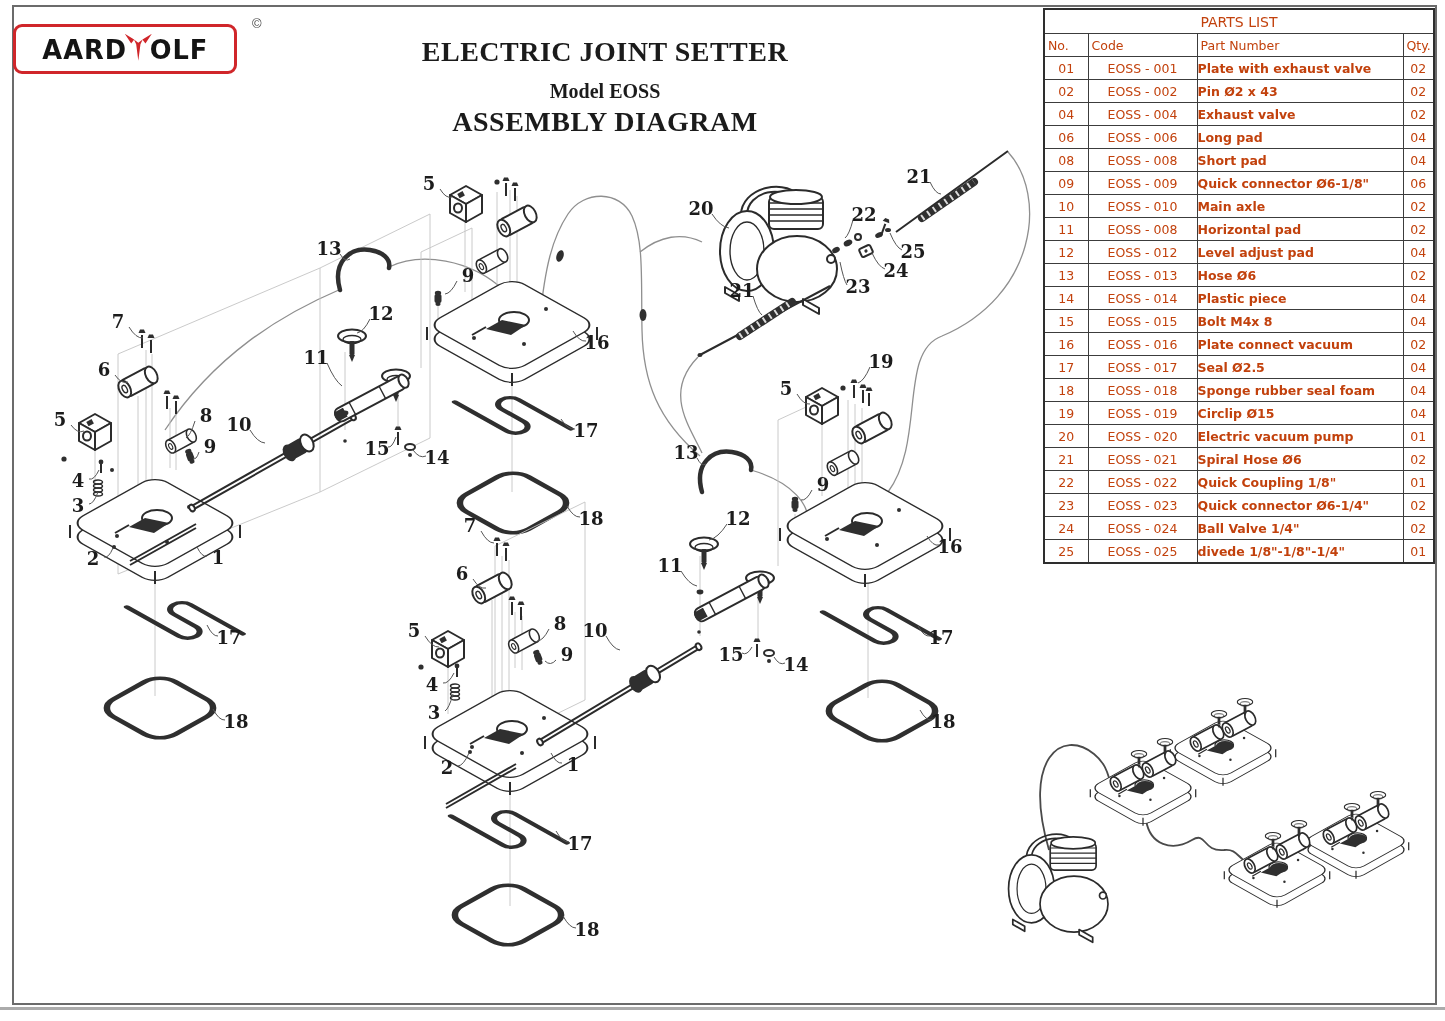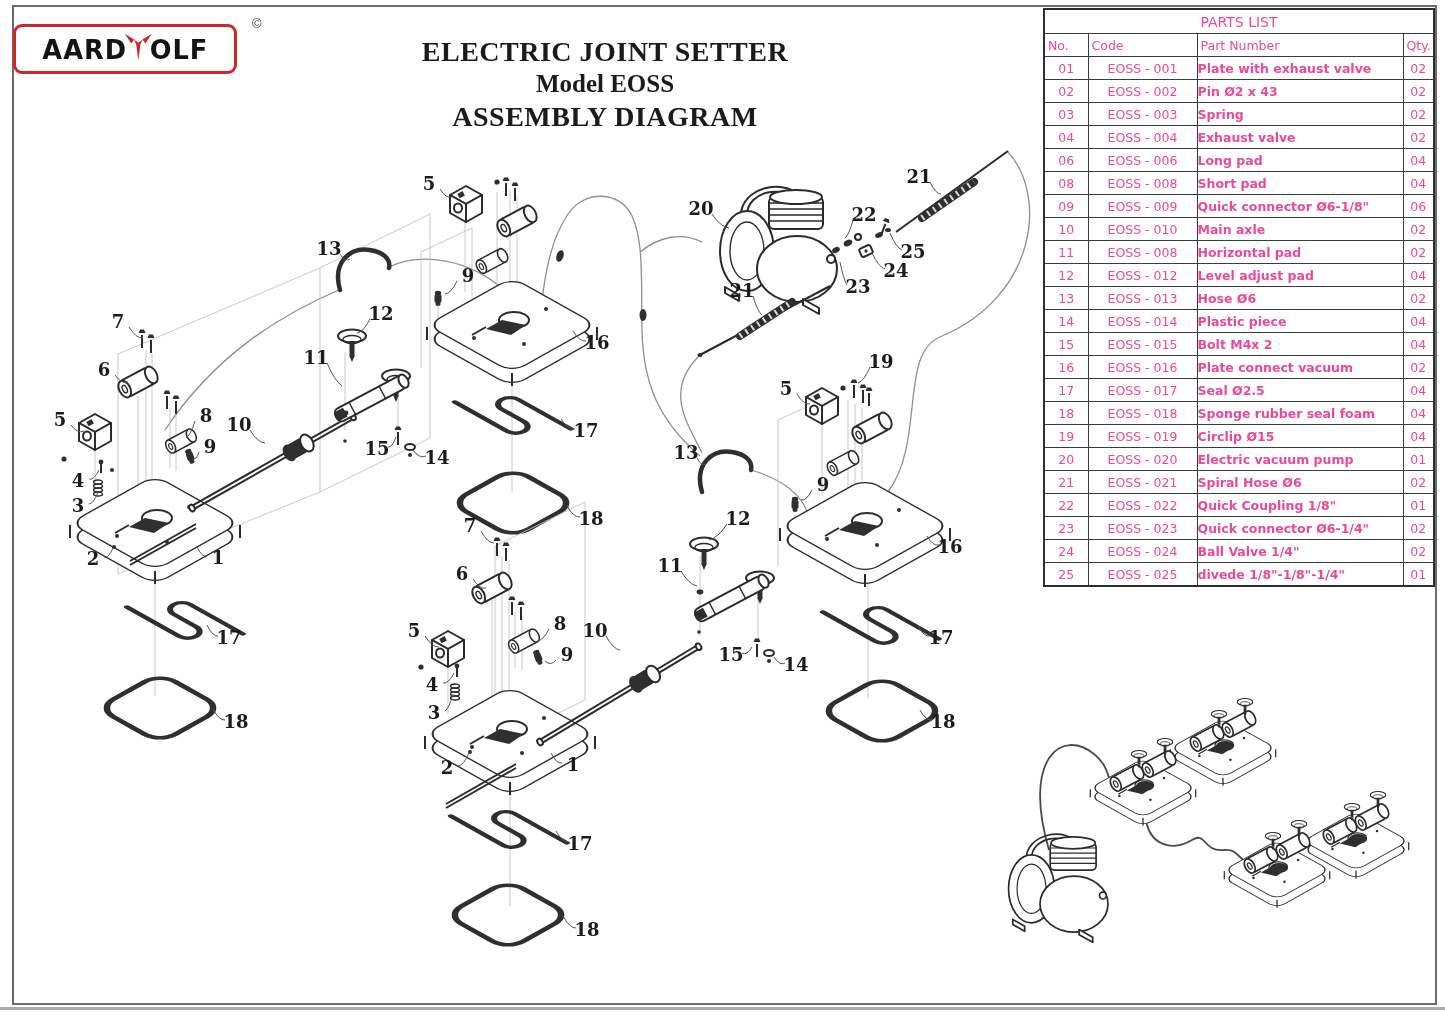"PARTS LIST" table.parts { color: #ec4899 -> #c2410c }
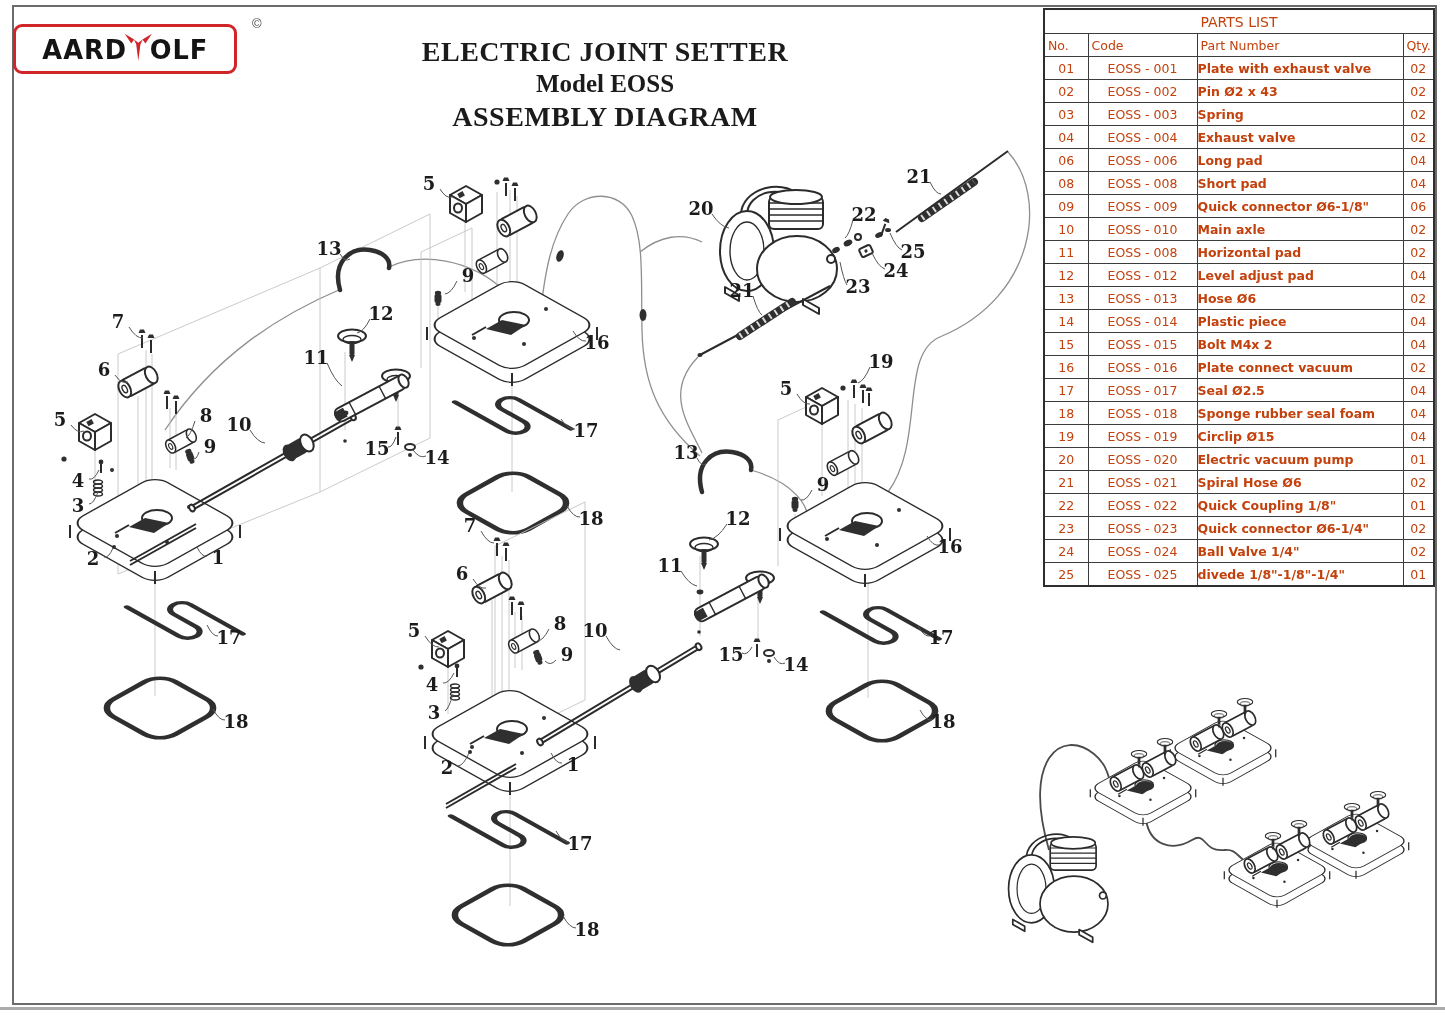"Model EOSS" .title .t2 { font-size: 25px -> 20px; margin-top: 2px -> 12px }
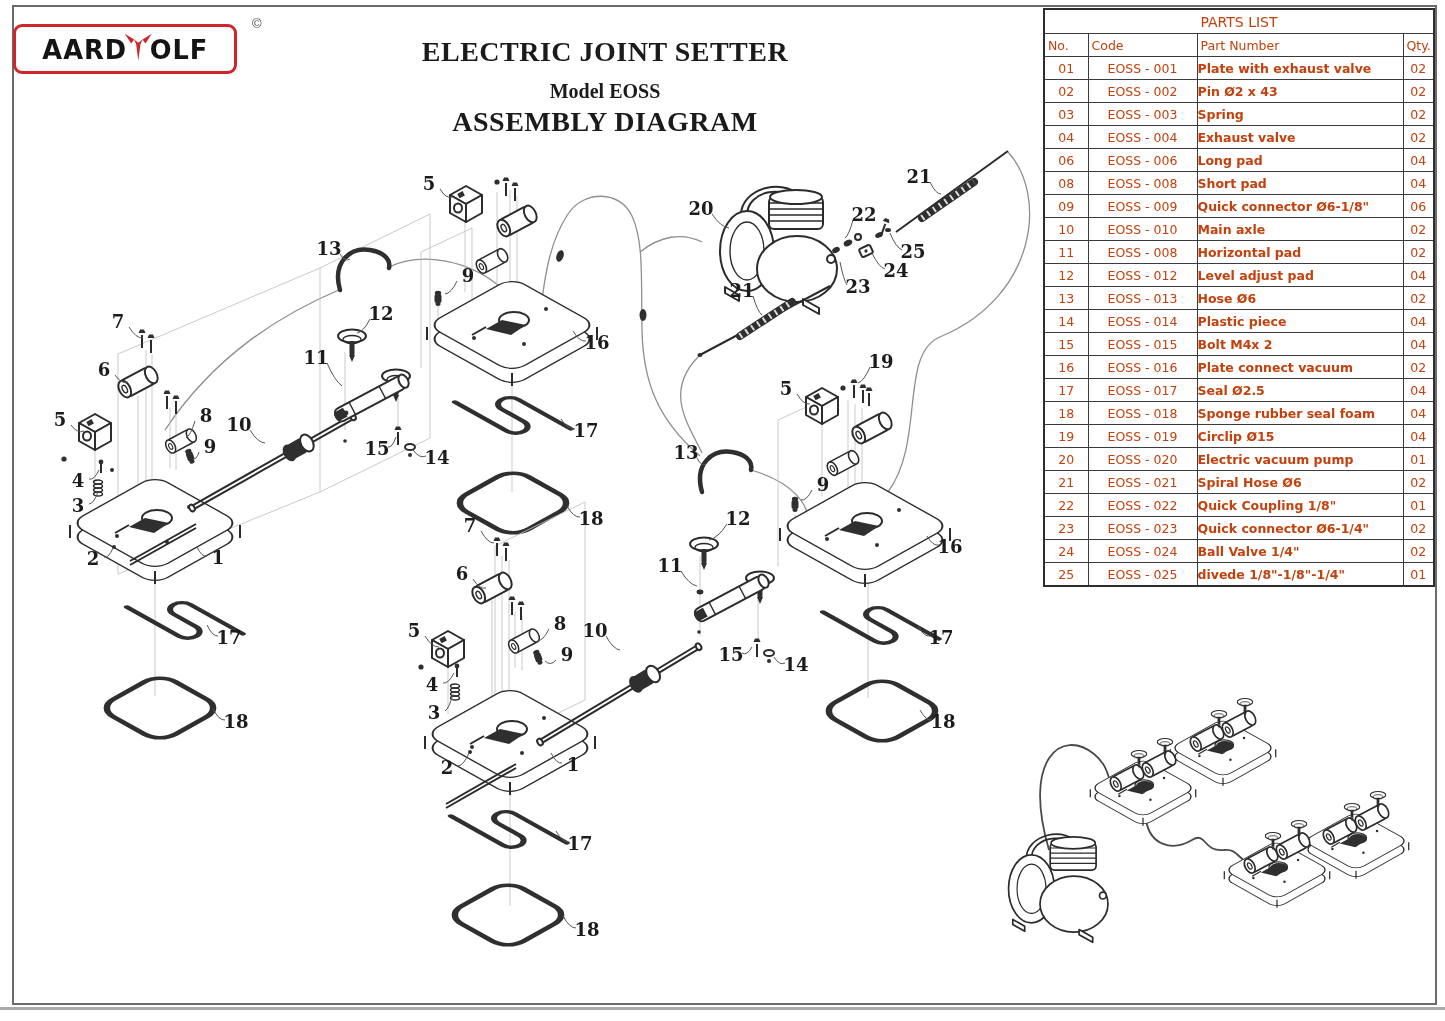"03" tr { html: <tr> <td>03</td> <td>EOSS - 003</td> <td>Spring</td> <td>02</td> </tr> -> none }
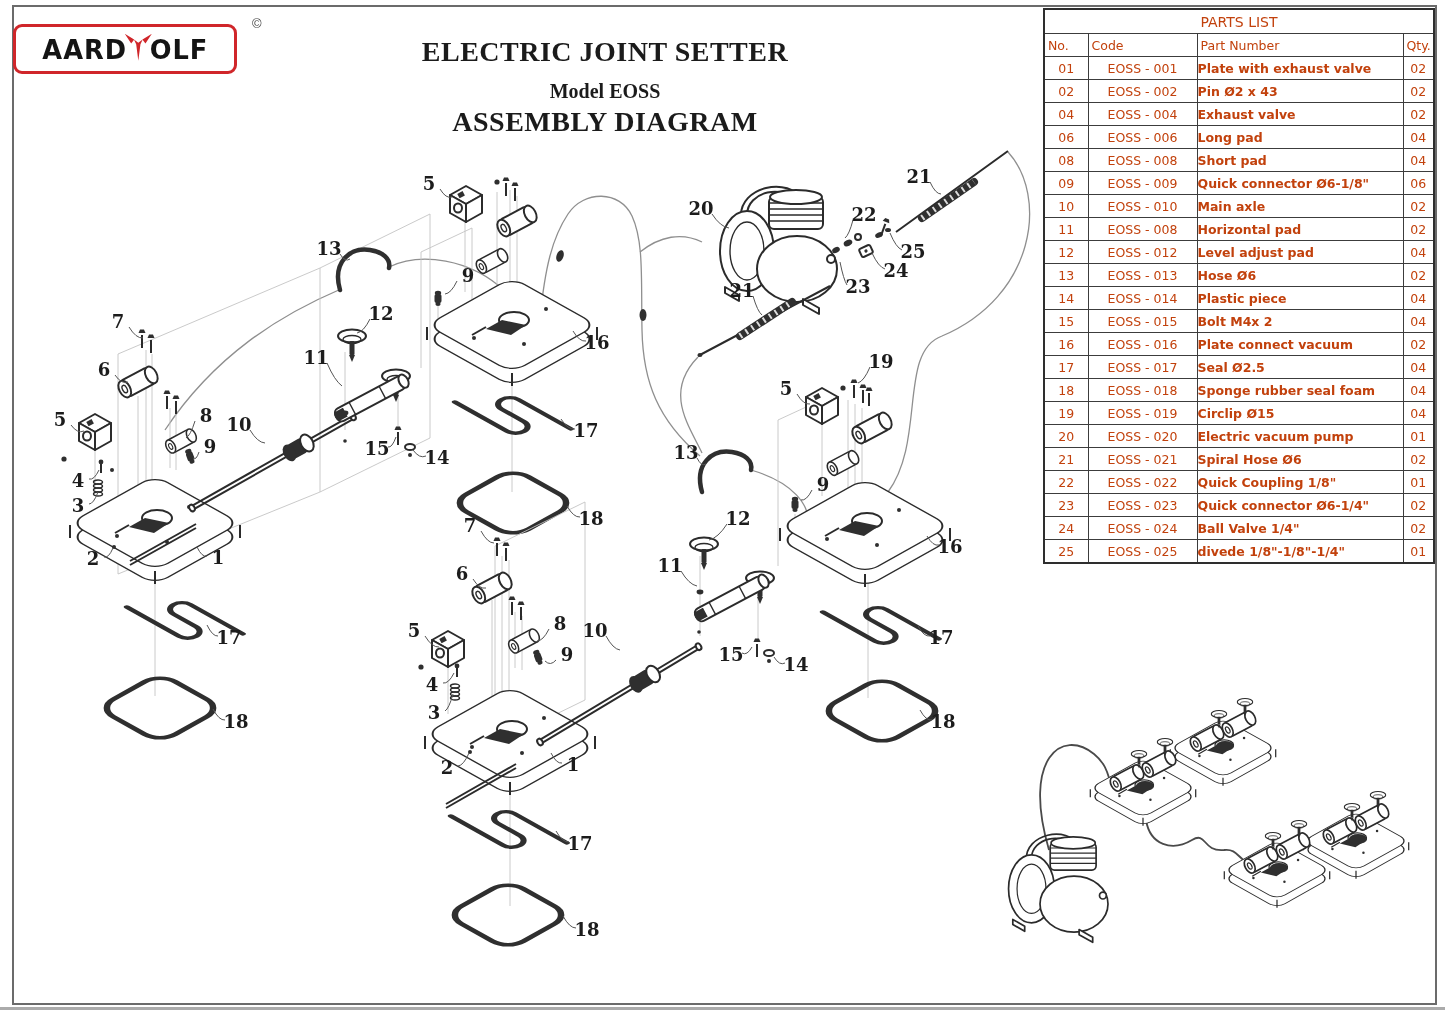"Bolt M4x 2" td.c2 { text: 2 -> 8 }
